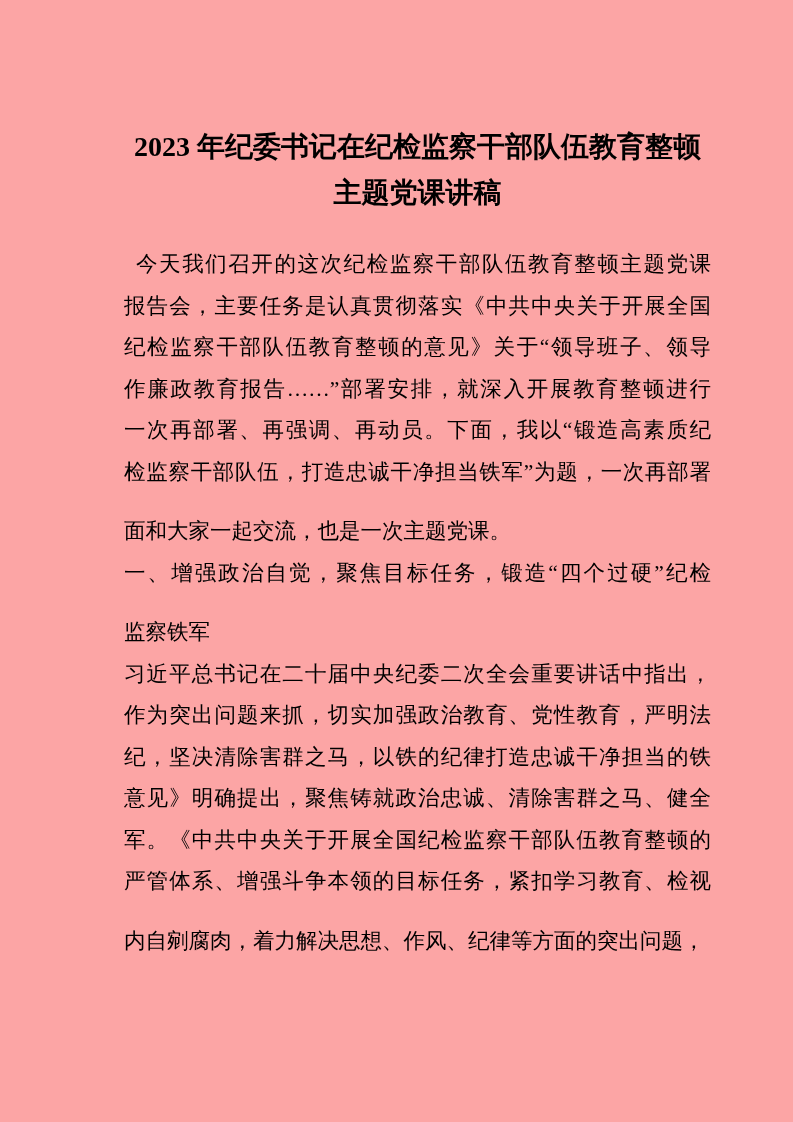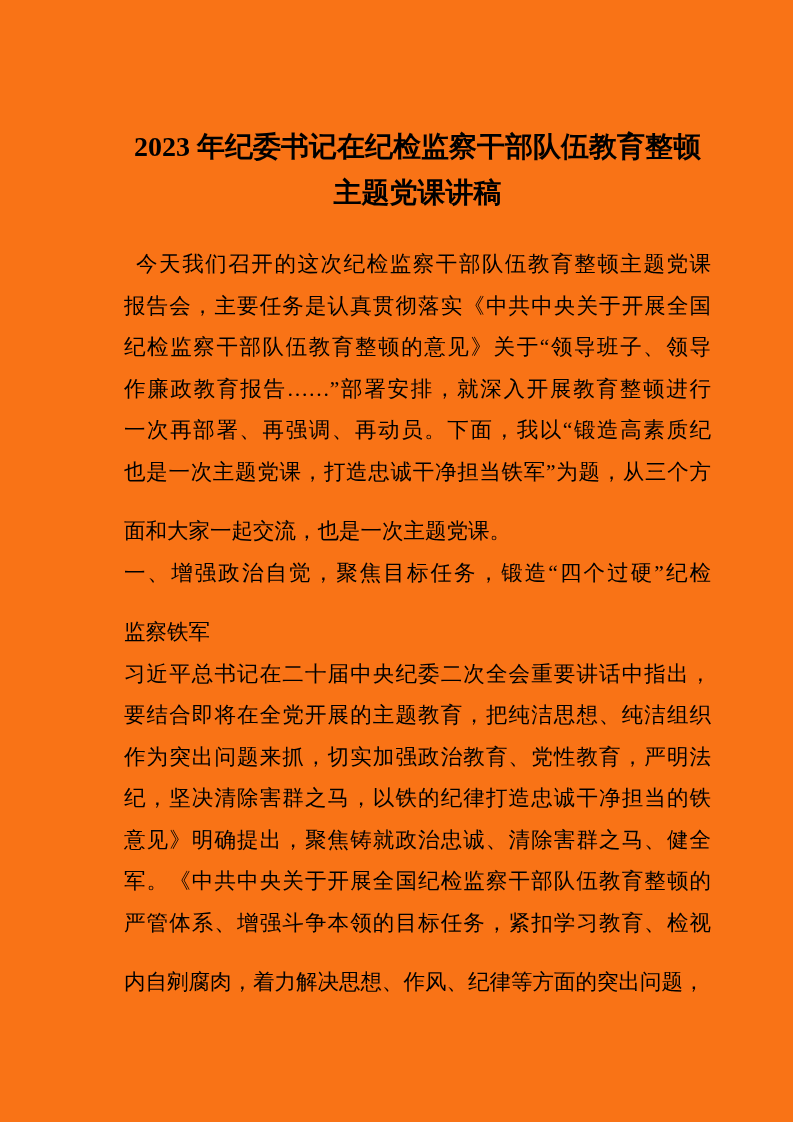"2023 年纪委书记在纪检监察干部队伍教育整顿主题党课讲稿" .page { background: #f97316 -> #fca5a5 }
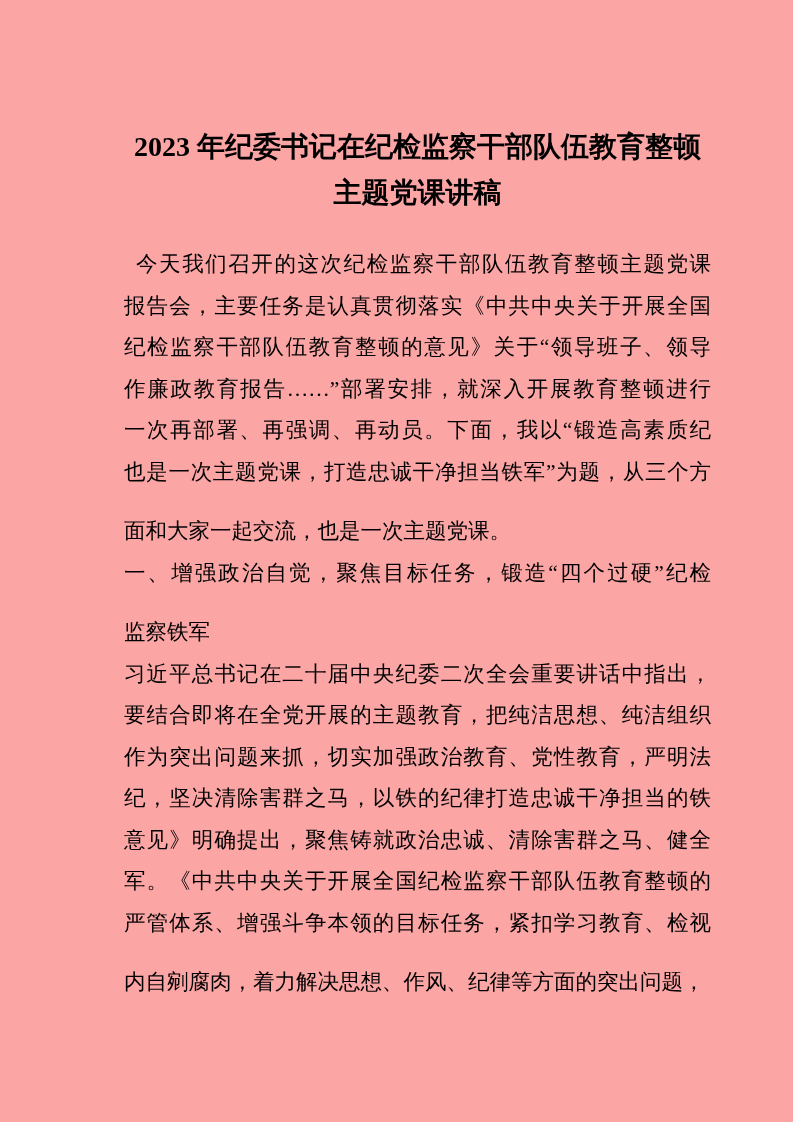"也是一次主题党课，打造忠诚干净担当铁军”为题，从三个方" div.line { text: 也是一次主题党课，打造忠诚干净担当铁军”为题，从三个方 -> 检监察干部队伍，打造忠诚干净担当铁军”为题，一次再部署 }
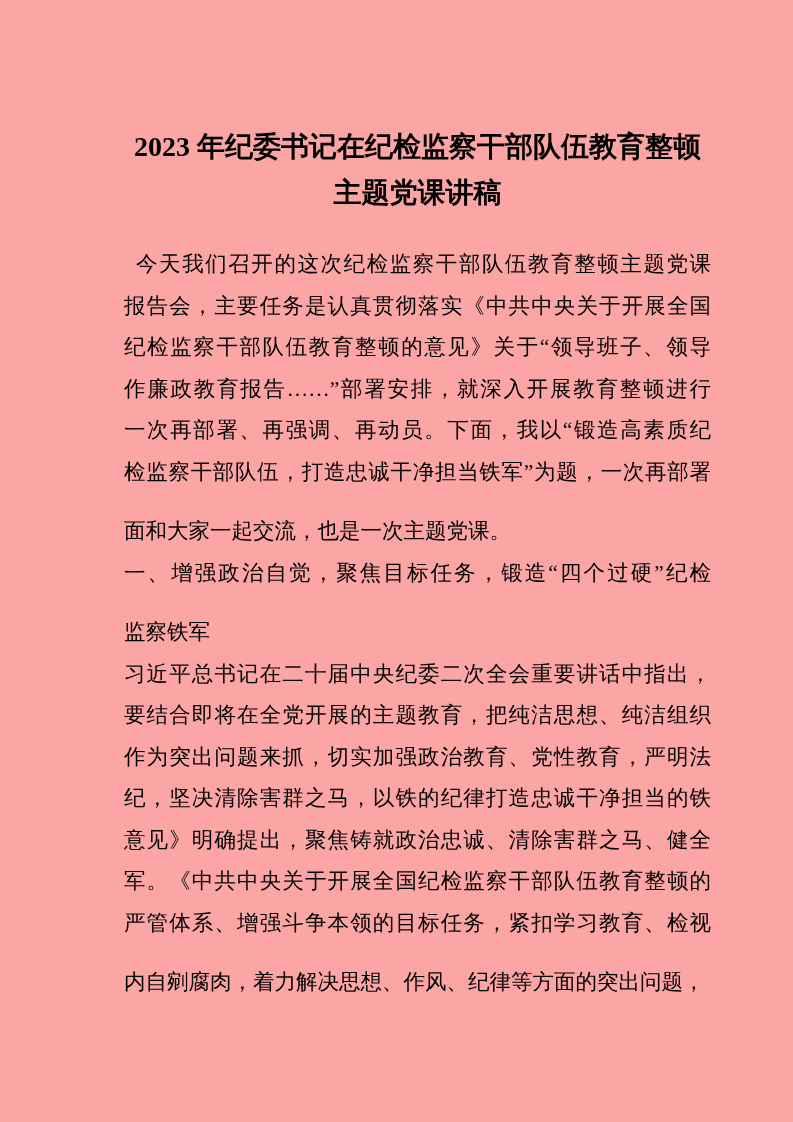"要结合即将在全党开展的主题教育，把纯洁思想、纯洁组织" div.line { html: <div>要结合即将在全党开展的主题教育，把纯洁思想、纯洁组织</div> -> none }
